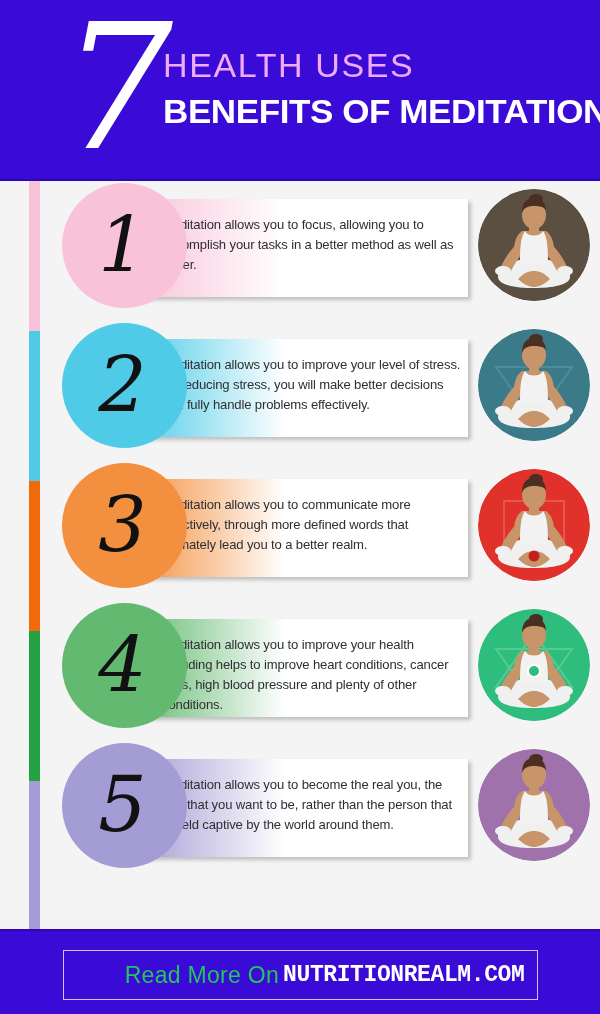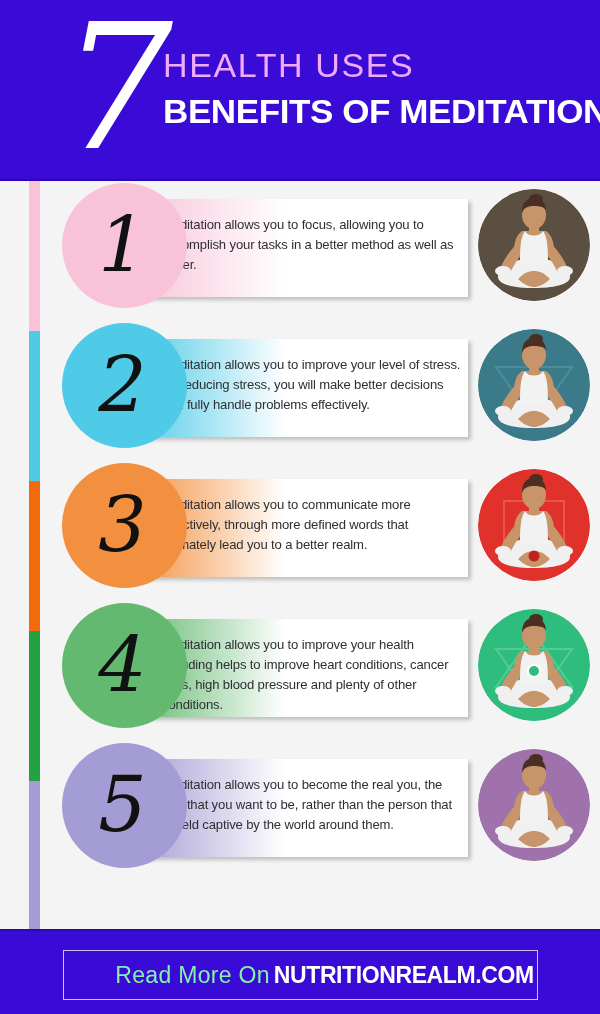"Read More On" .footer-read { color: #86efac -> #22c55e }
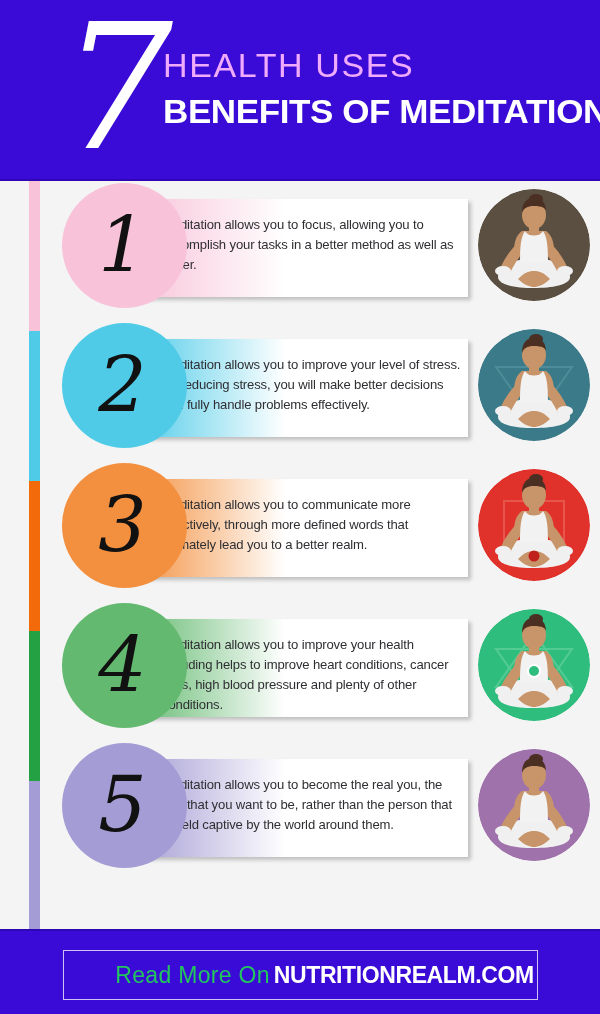"NUTRITIONREALM.COM" .footer-domain { font-family: Liberation Sans, sans-serif -> Liberation Mono, monospace }
